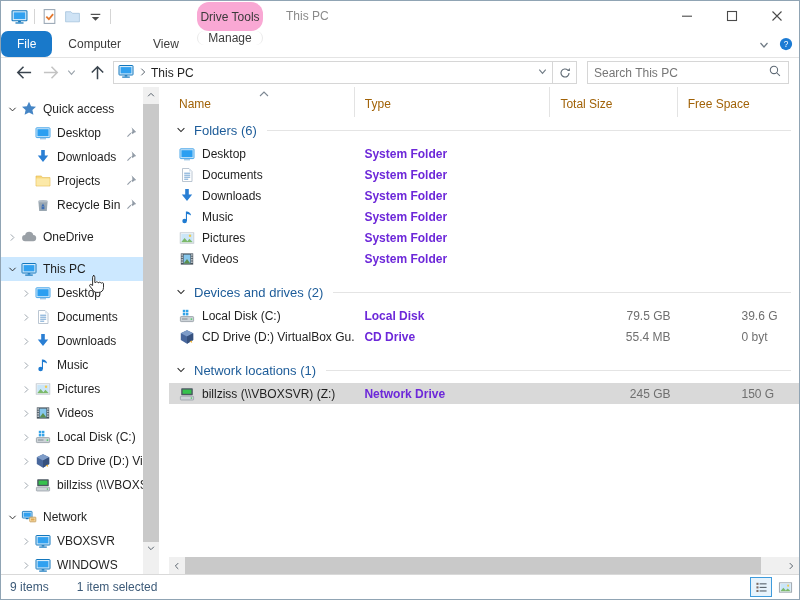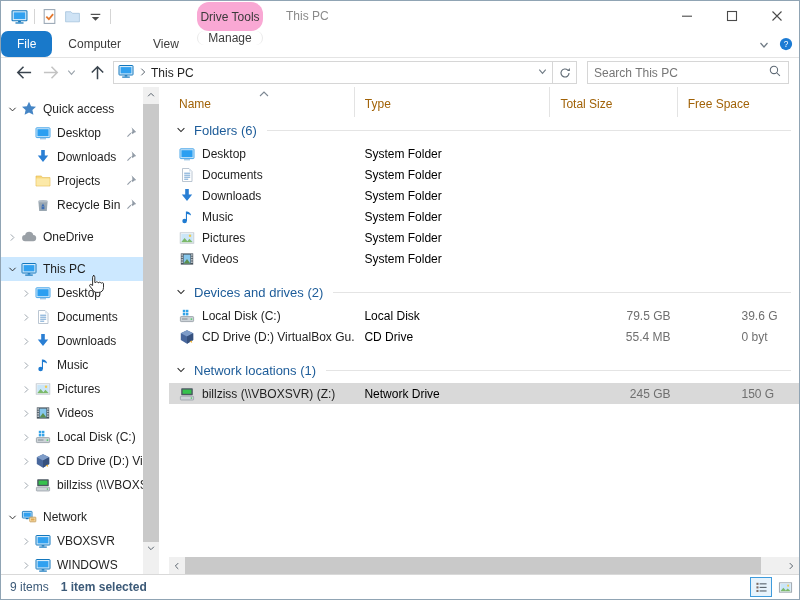"System Folder" .cell.c-type { color: #000000 -> #6d28d9; font-weight: none -> bold }
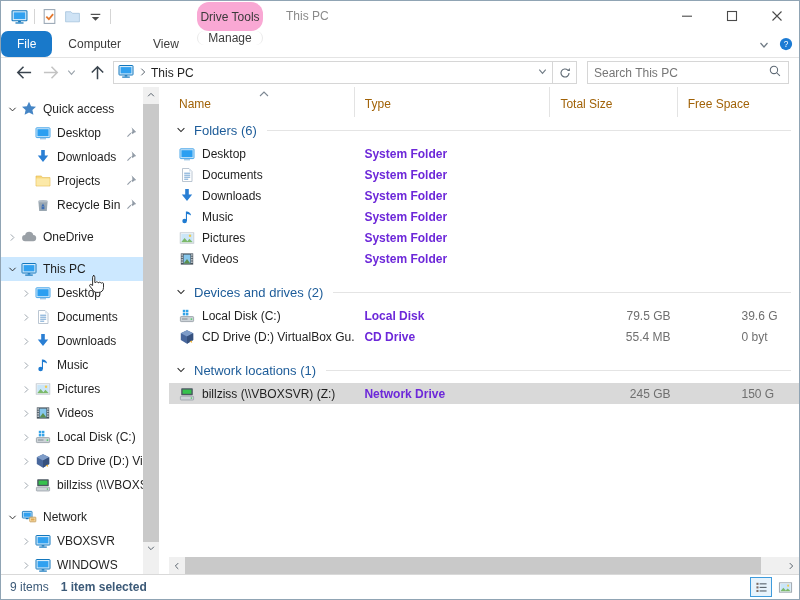"1 item selected" .statusbar .cnt2 { font-weight: bold -> none; margin-left: 12px -> 28px }
